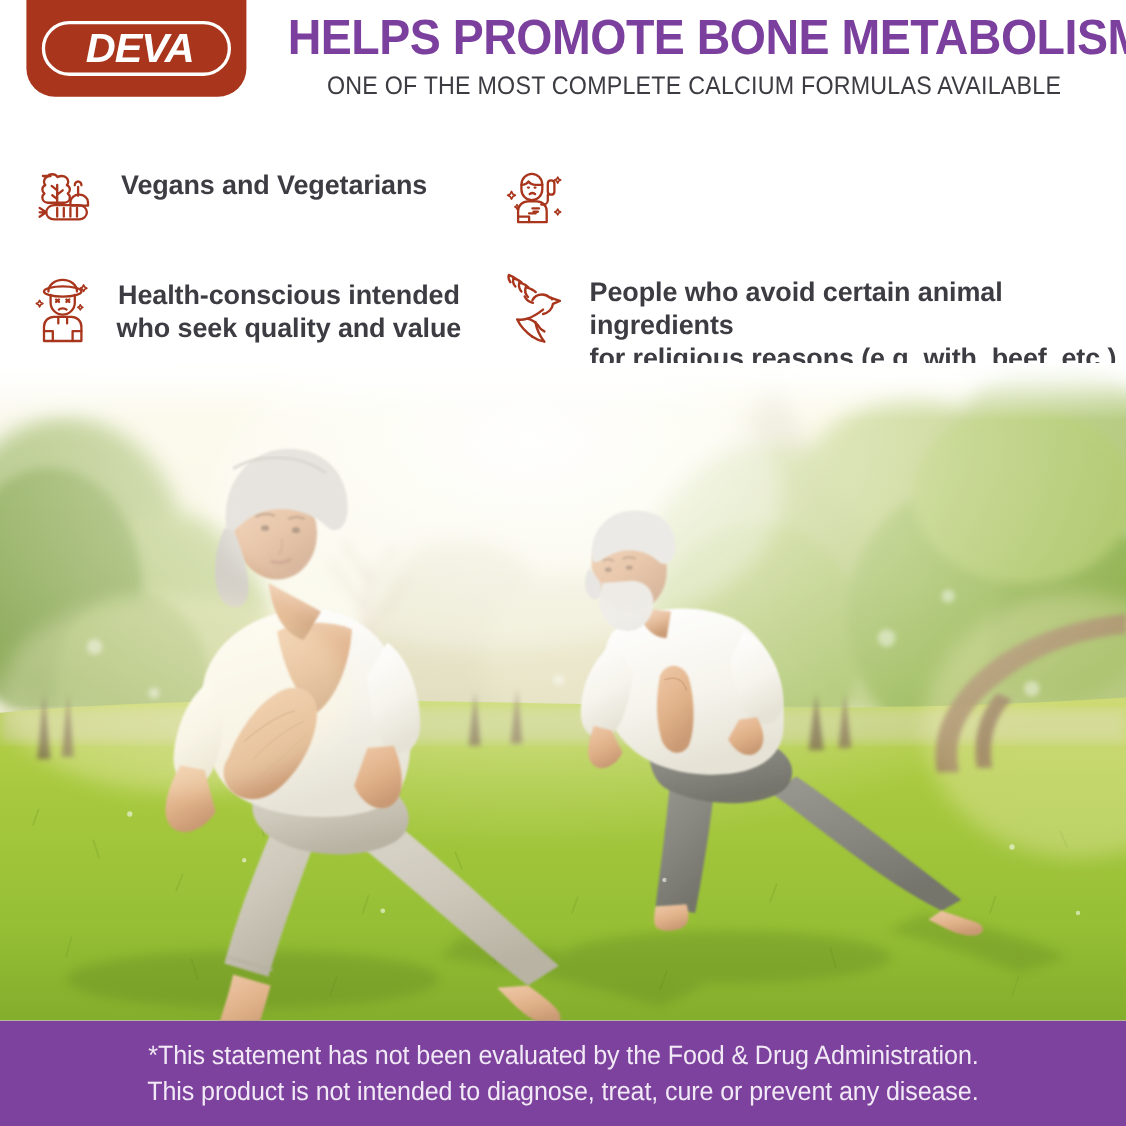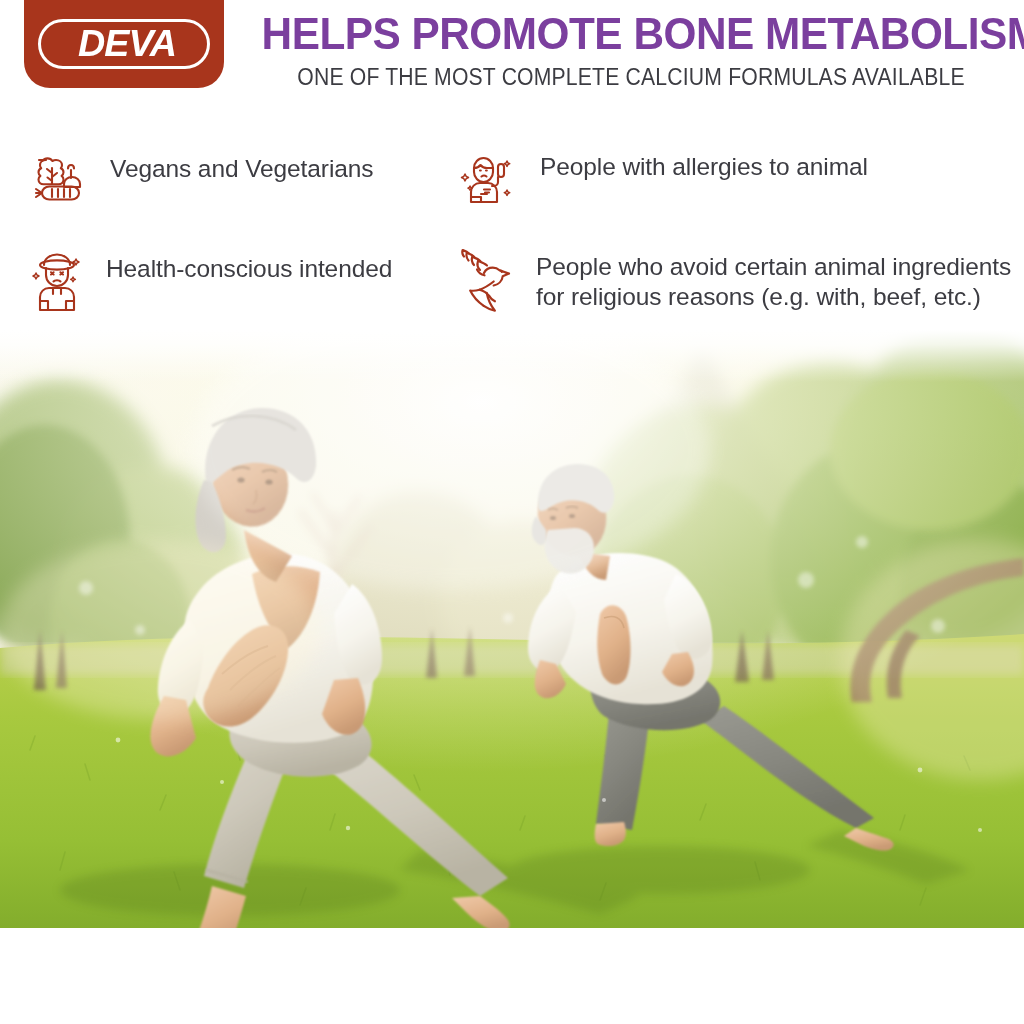"Vegans and Vegetarians" .benefit .btext { font-weight: 400 -> 700 }
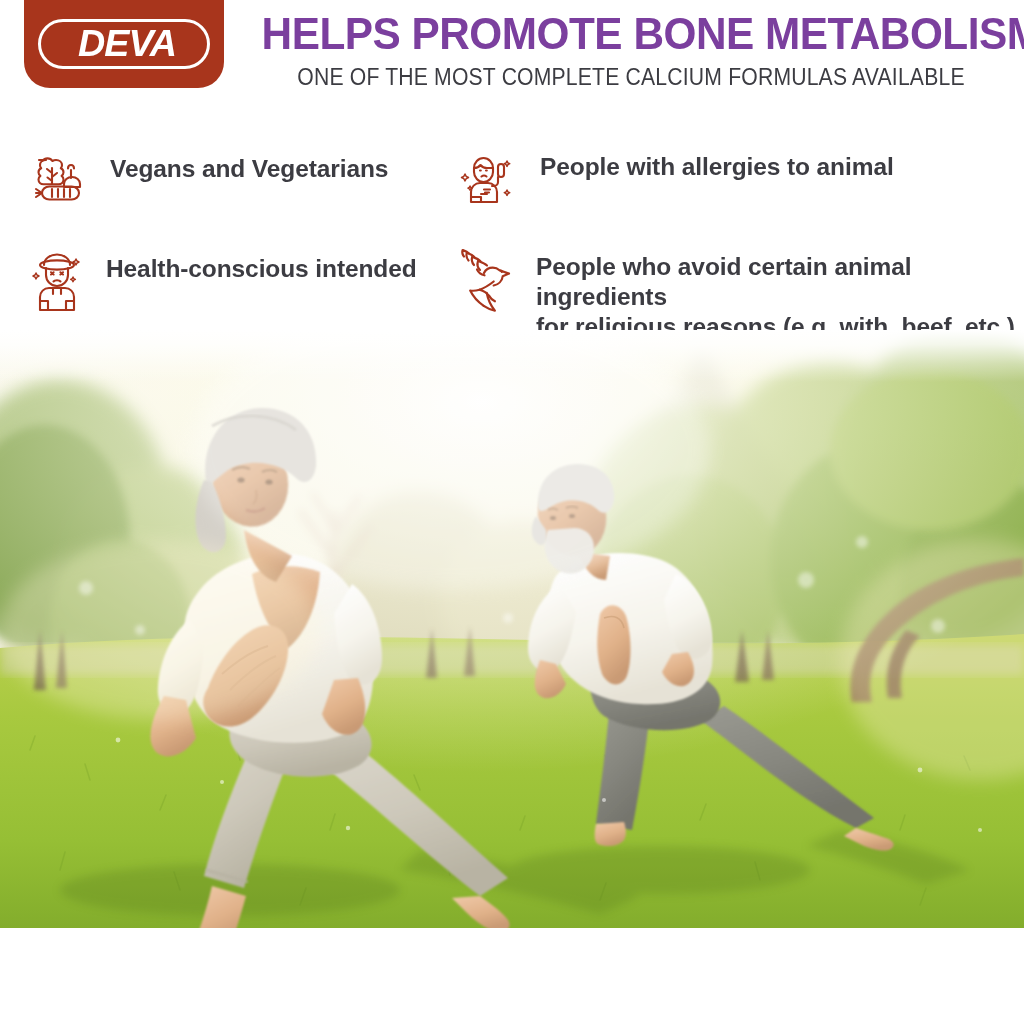"People with allergies to animal" span { html: <span>People with allergies to animal</span> -> none }
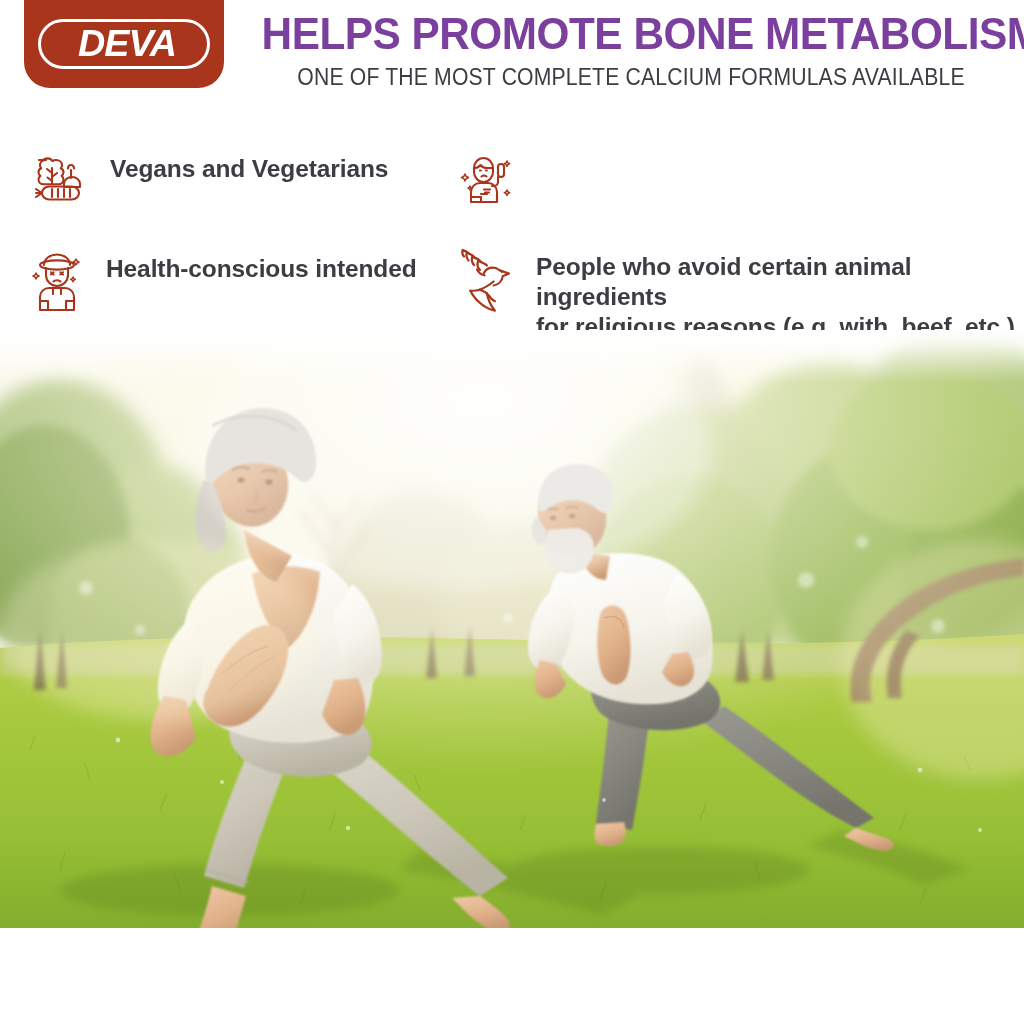"who seek quality and value" span.l2 { html: none -> <span>who seek quality and value</span> }
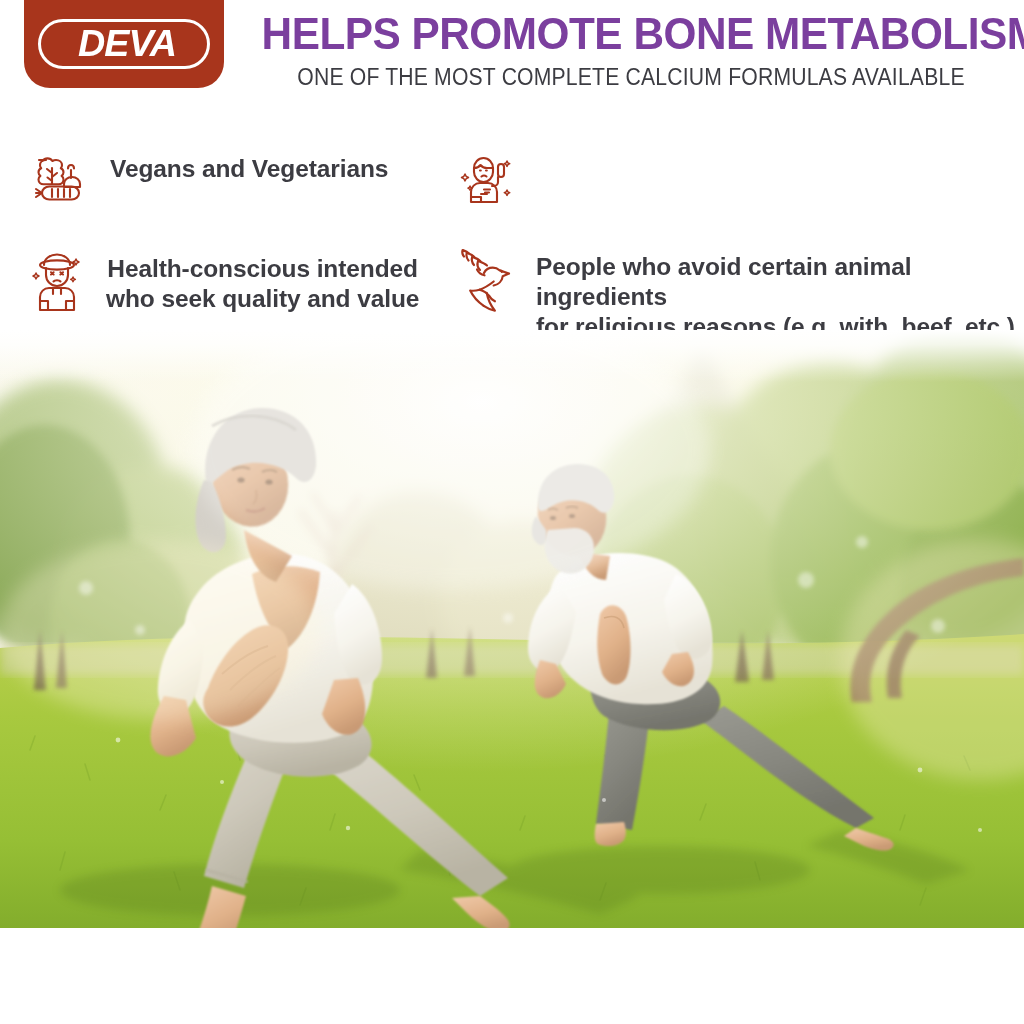"*This statement has not been" div.disclaimer { html: none -> <div> <div>*This statement has not been evaluated by the Food &amp; Drug Administration.</div> <div>This product is not intended to diagnose, treat, cure or prevent any disease.</div> </div> }
